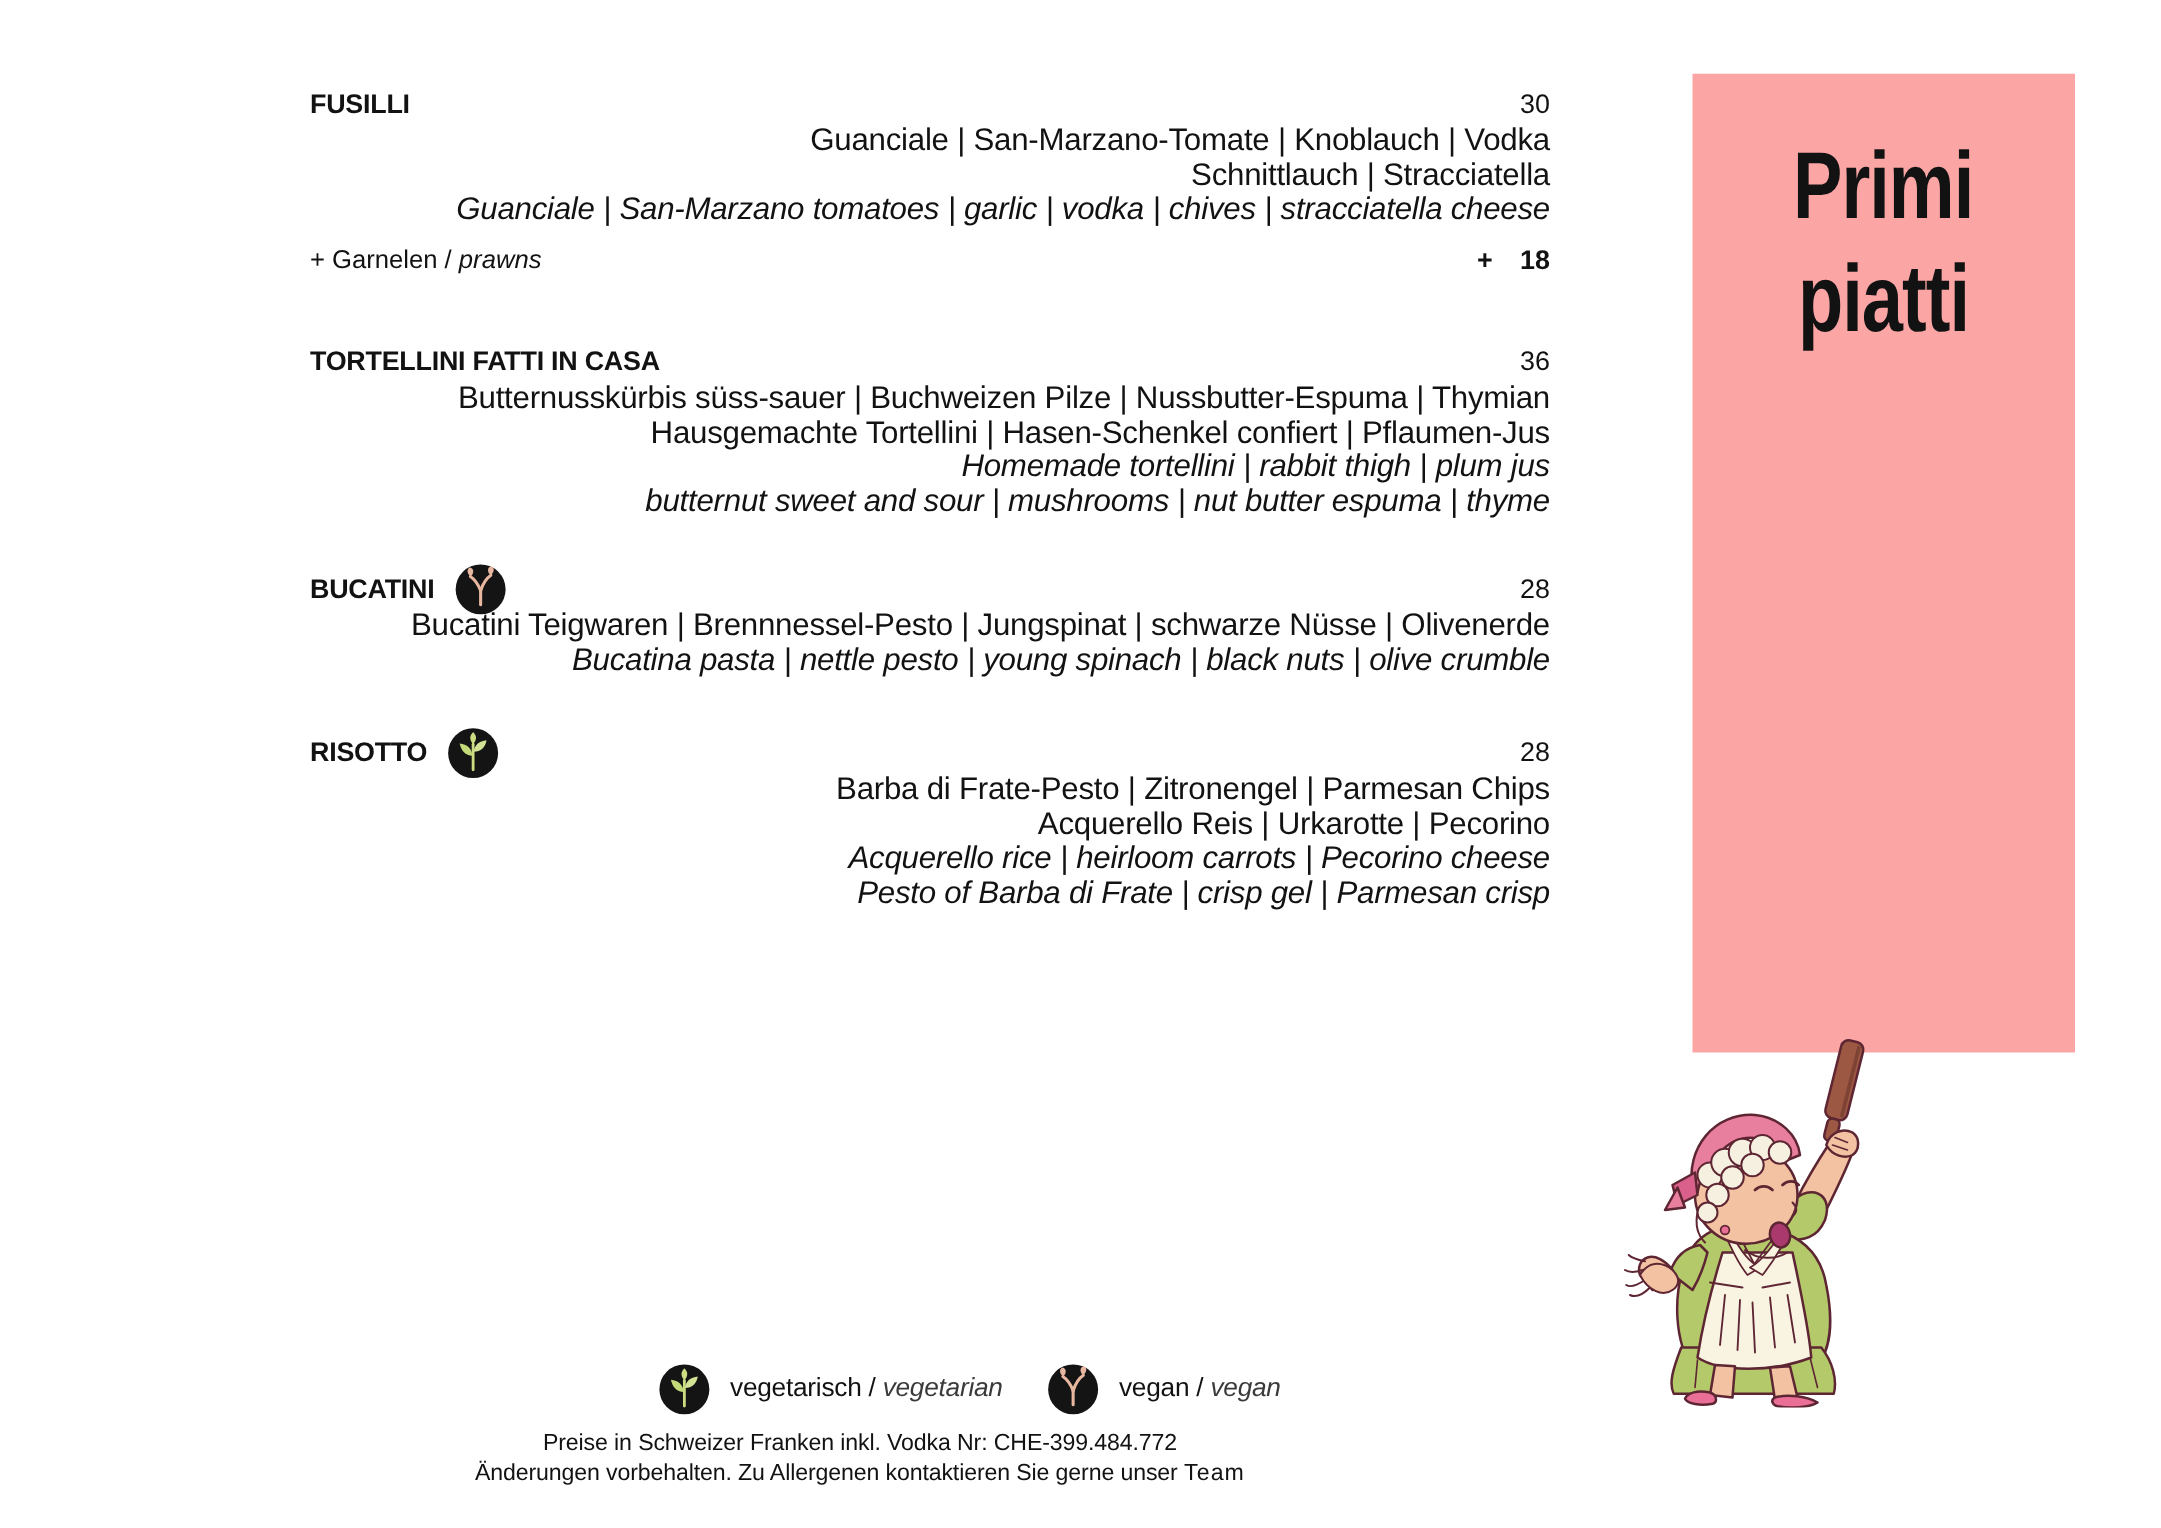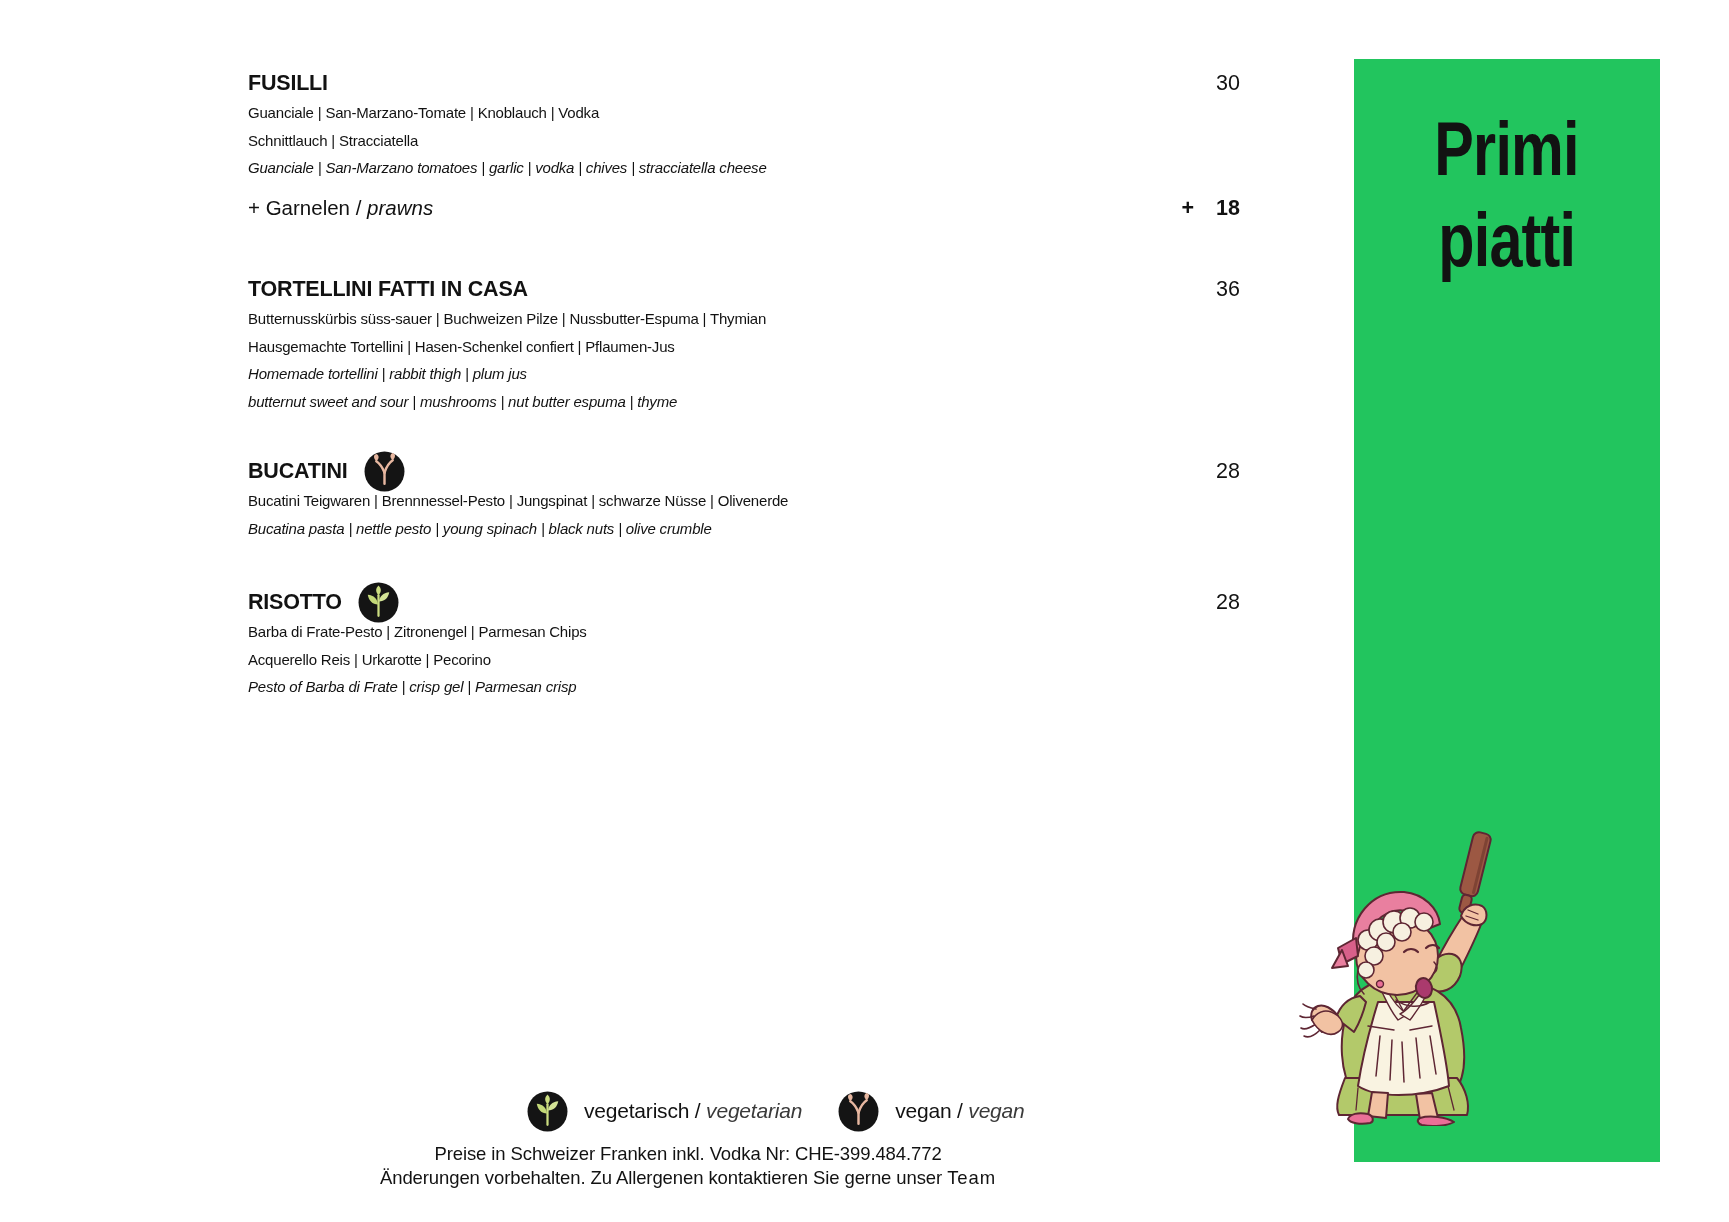"Guanciale | San-Marzano-Tomate |" .item p { font-size: 15px -> 25px; text-align: none -> right }
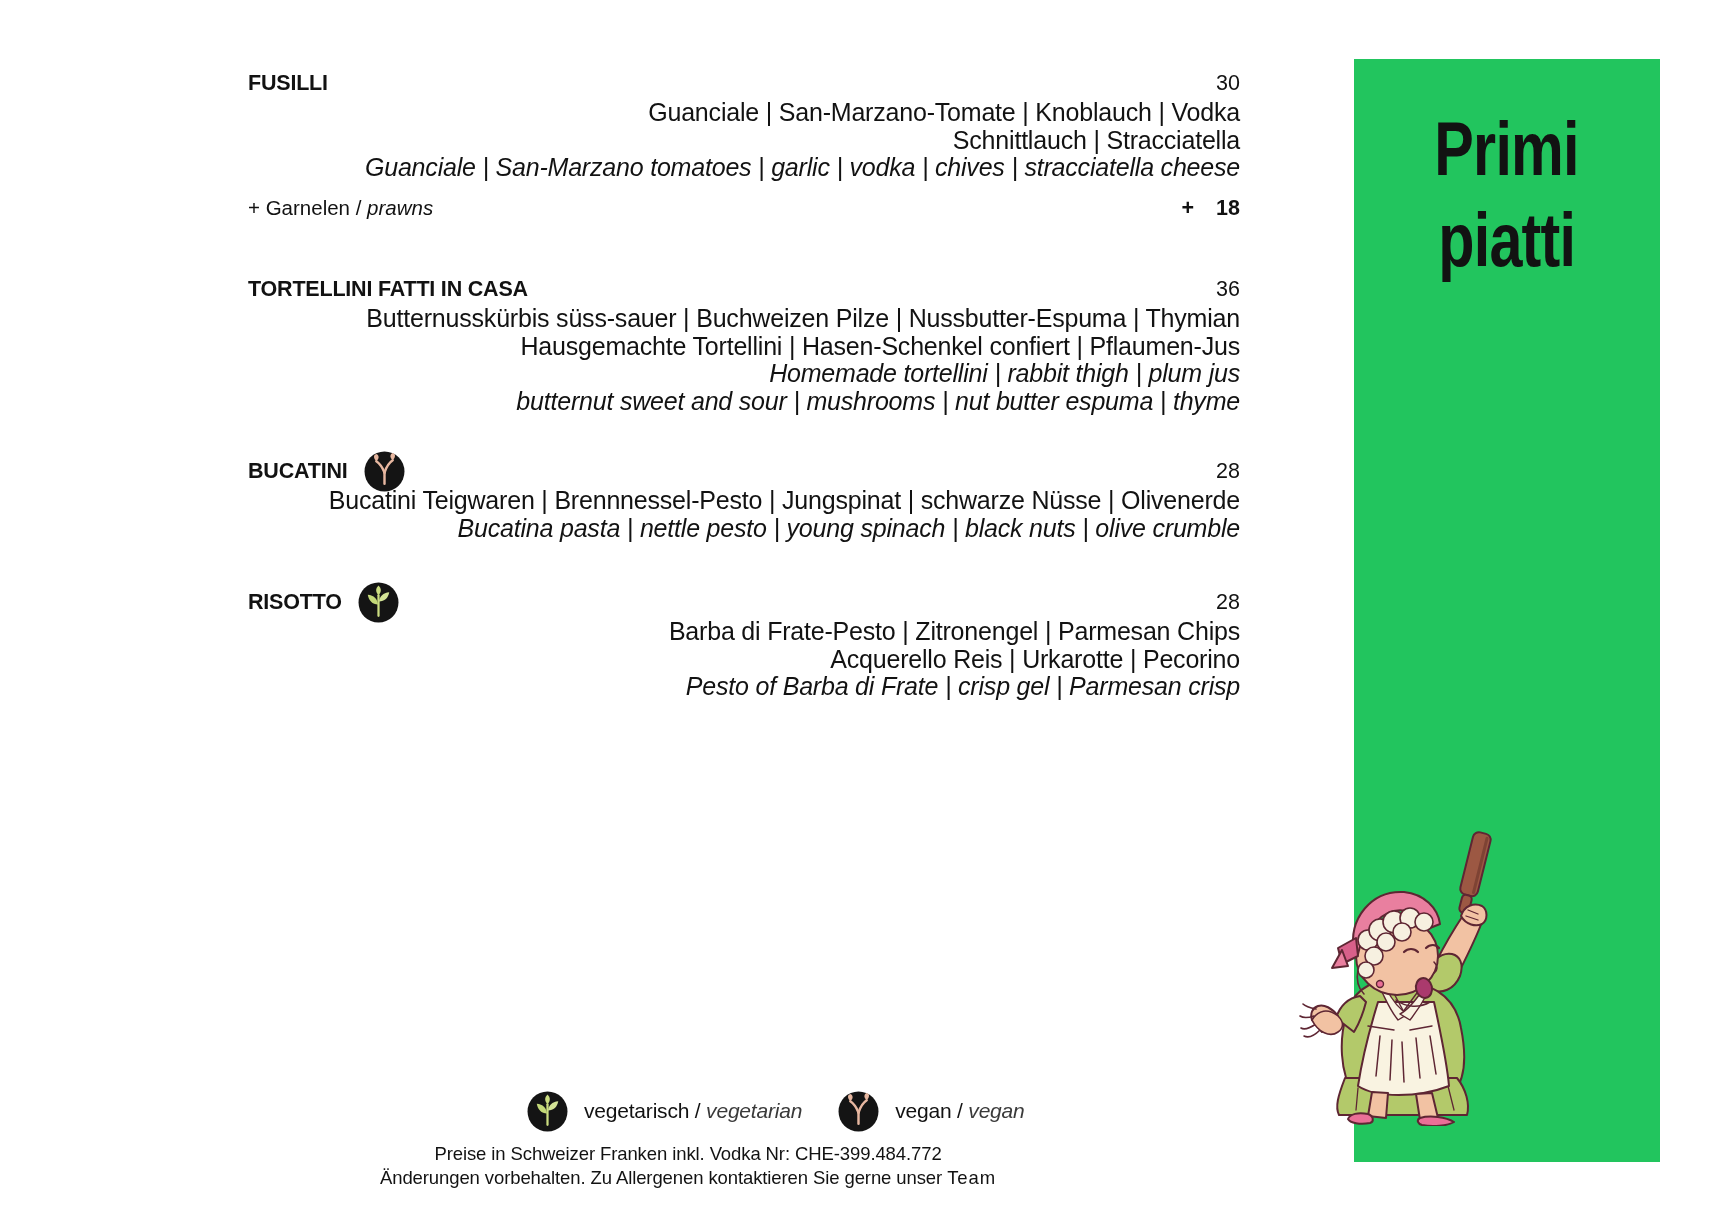"Primi" .green-panel { background: #22c55e -> #fca5a5; height: 1103px -> 783px }
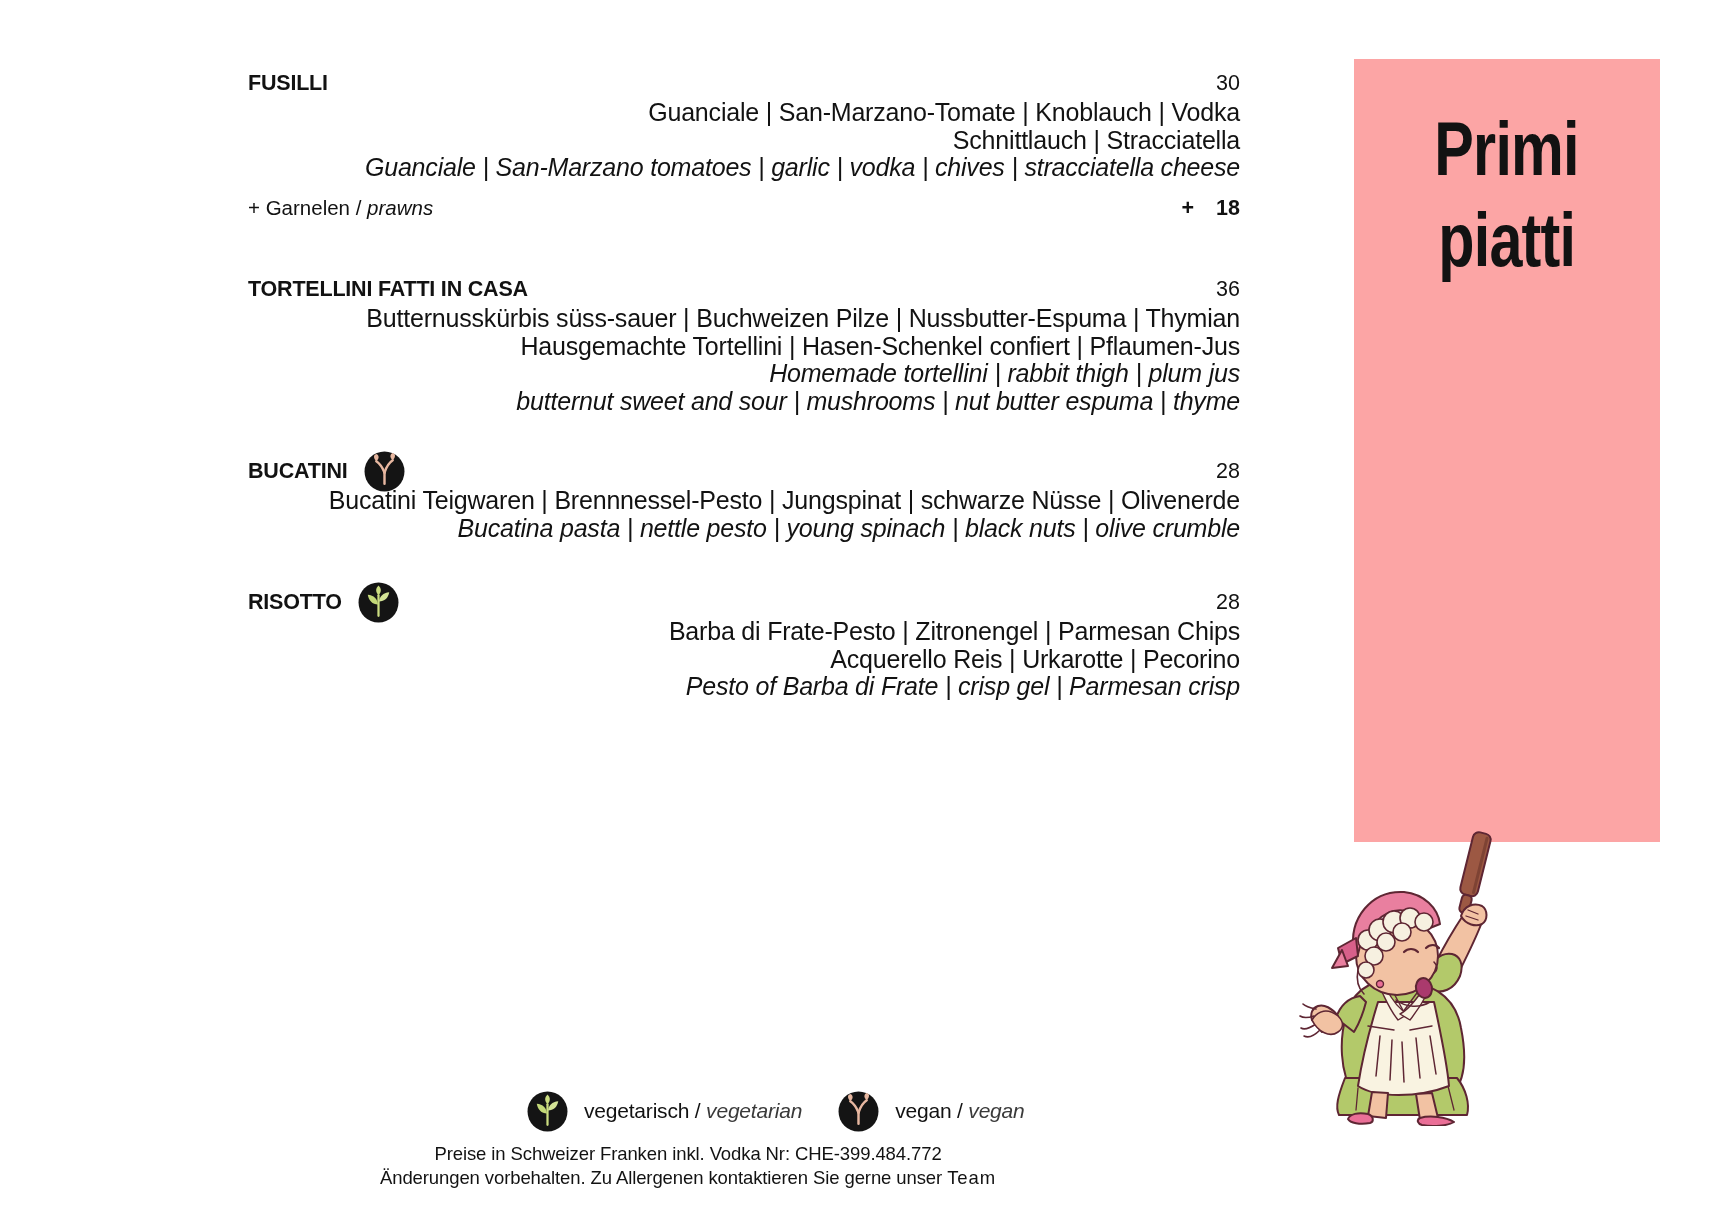"Acquerello rice | heirloom carrots" p.en { html: none -> <p>Acquerello rice | heirloom carrots | Pecorino cheese</p> }
